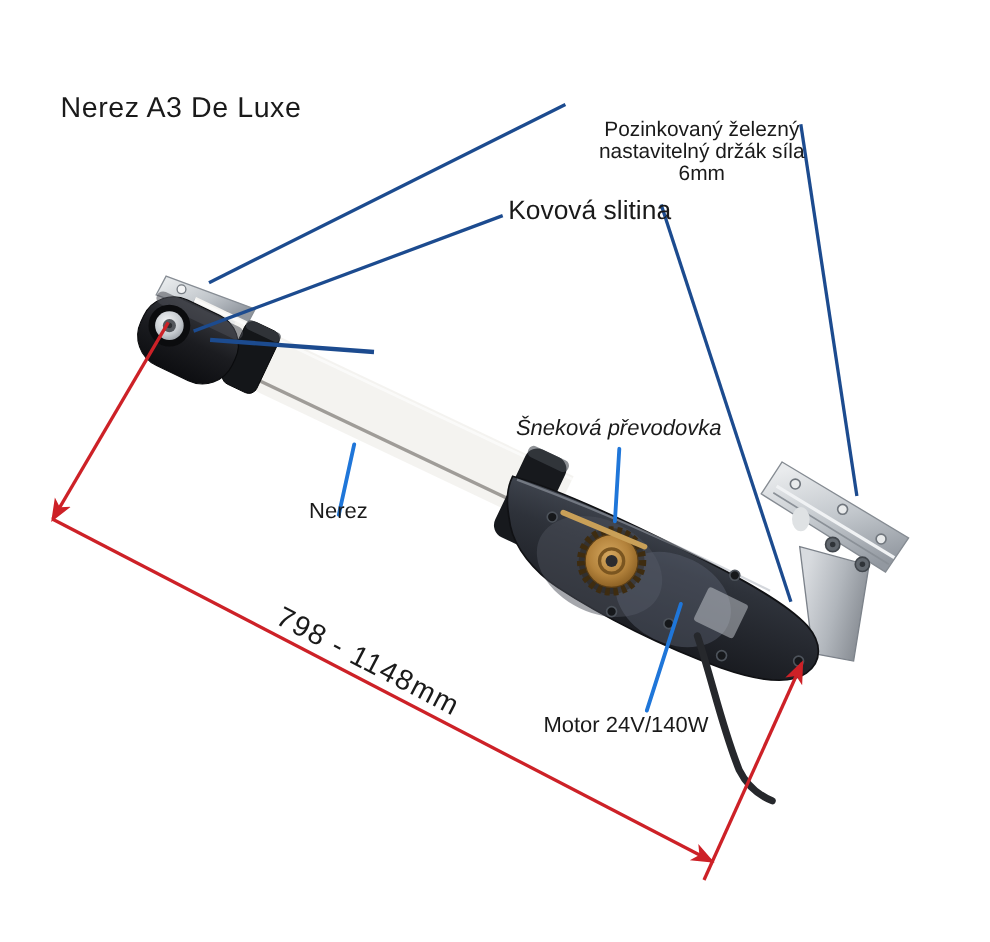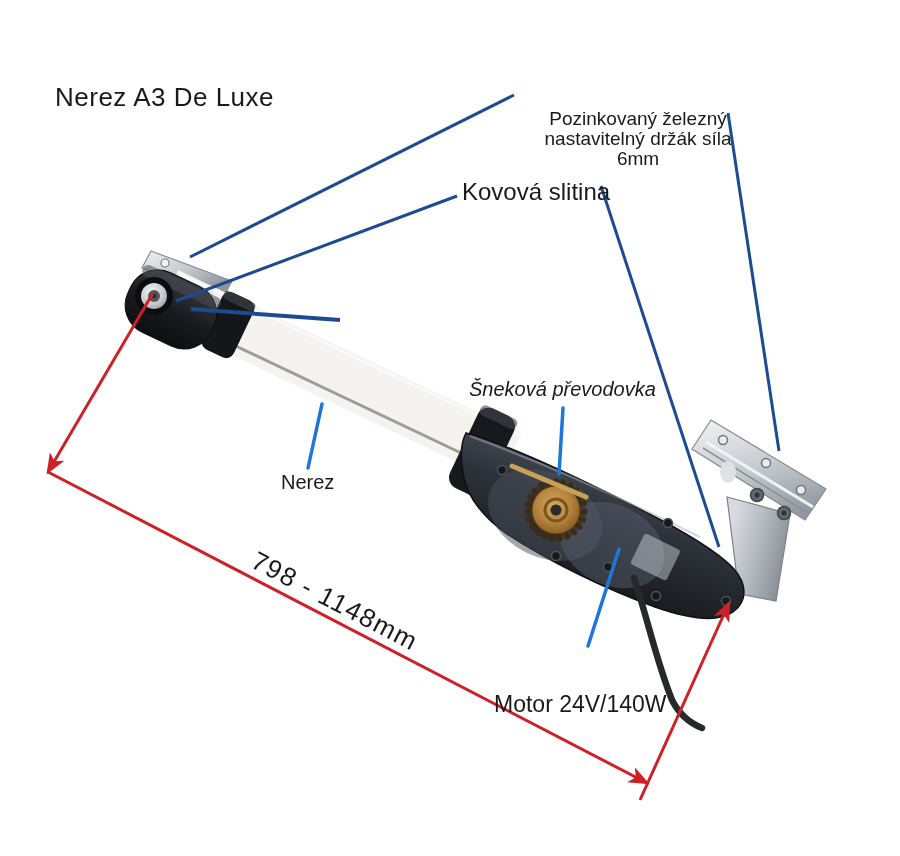"Nerez" .lbl-tube { top: 471px -> 454px }
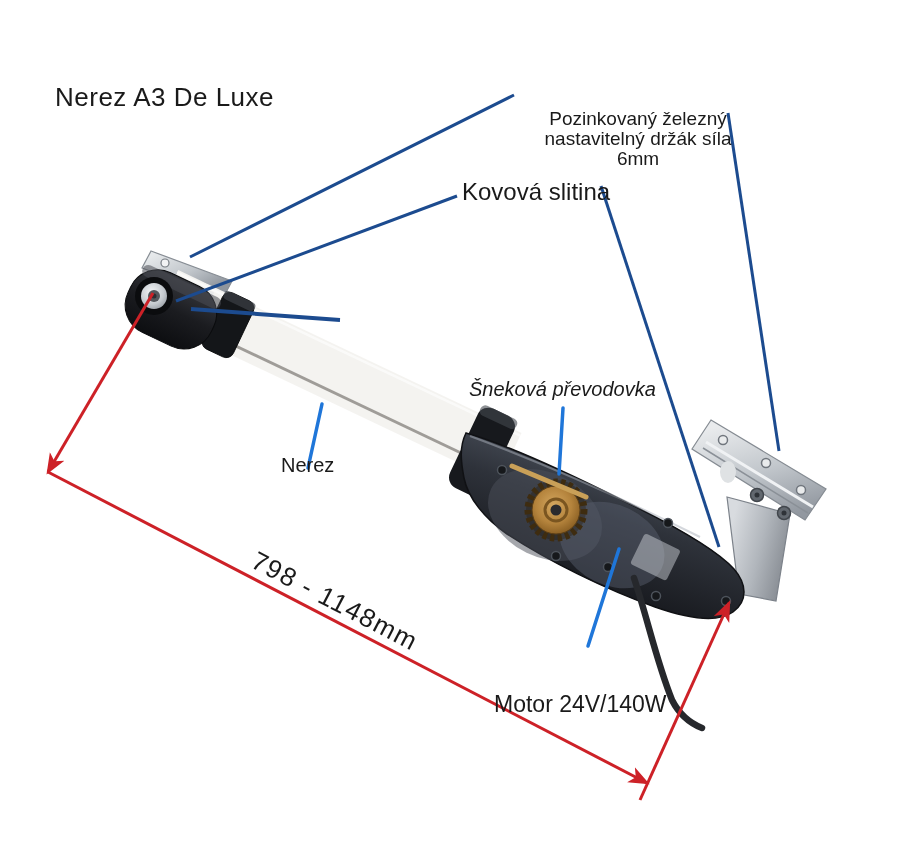"Motor 24V/140W" .lbl-motor { font-size: 23px -> 20px; top: 692px -> 648px }
